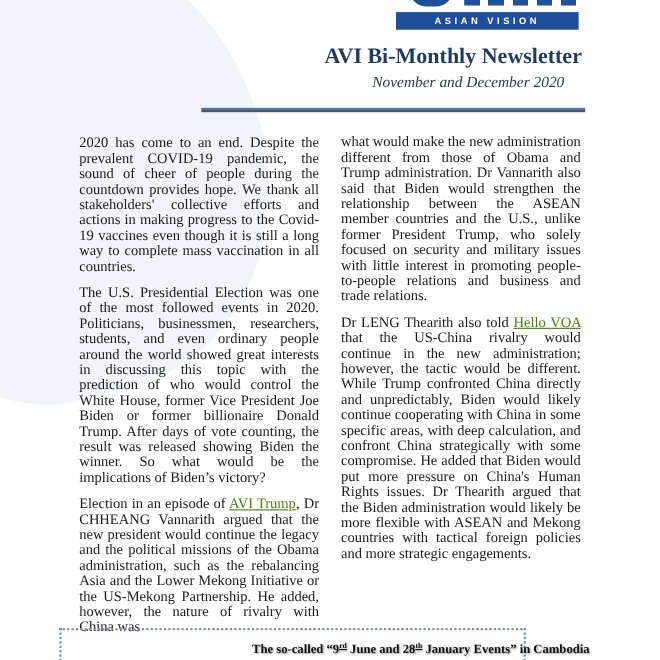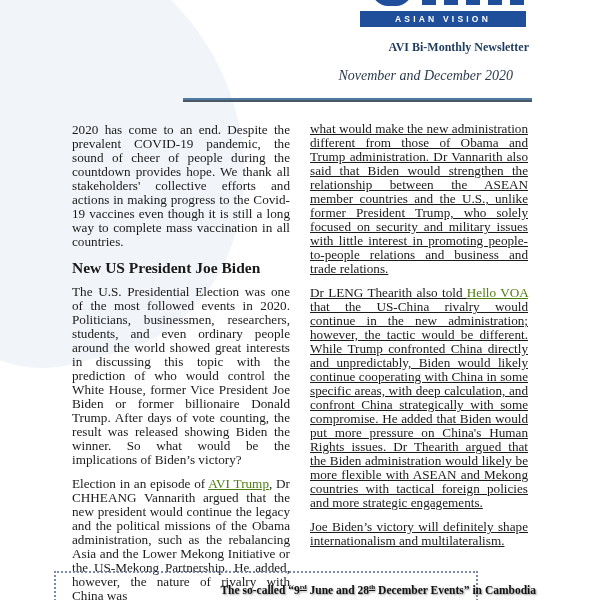"AVI Bi-Monthly Newsletter" .nl-title { font-size: 12px -> 20px }
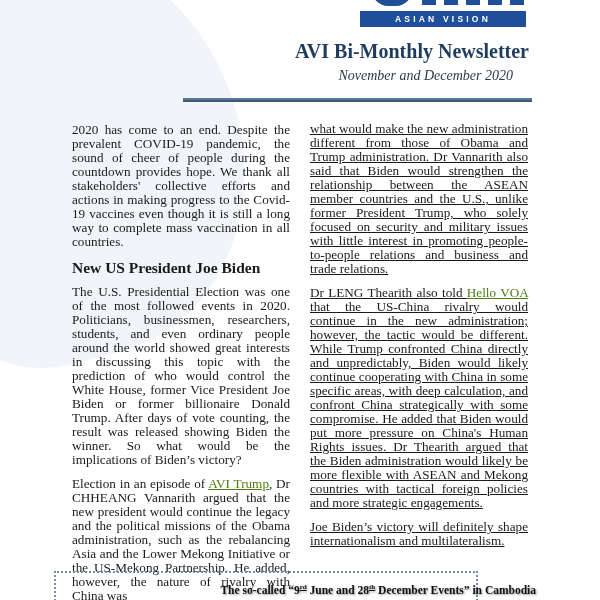"what would make the new" .col-right { text-decoration: underline -> none }
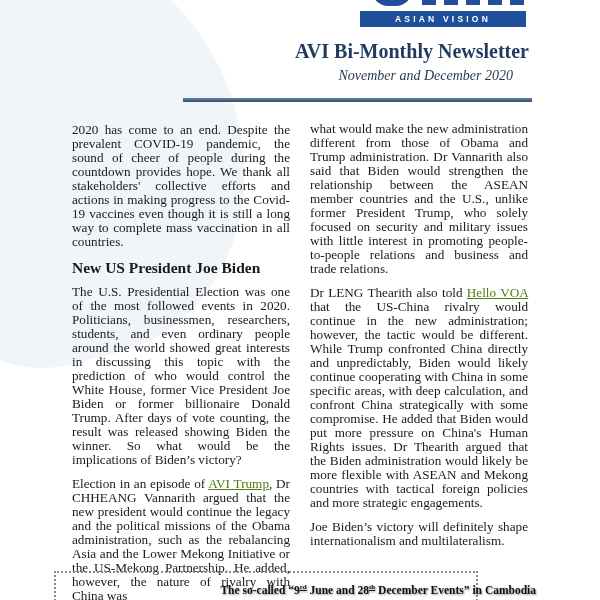"New US President Joe Biden" h2 { html: <h2>New US President Joe Biden</h2> -> none }
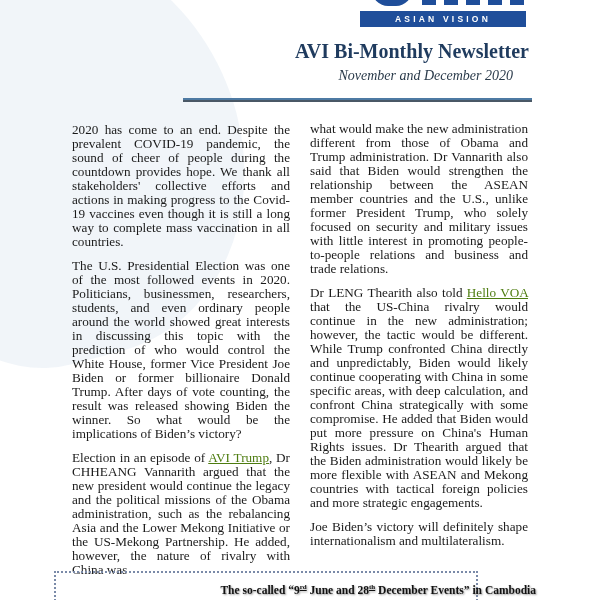"Joe Biden’s victory will definitely" p { html: <p>Joe Biden’s victory will definitely shape internationalism and multilateralism.</p> -> none }
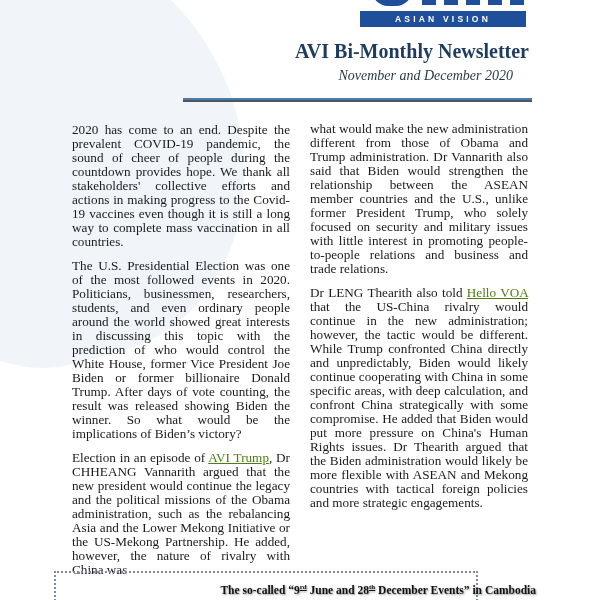"December Events” in Cambodia" span { text: December -> January }
